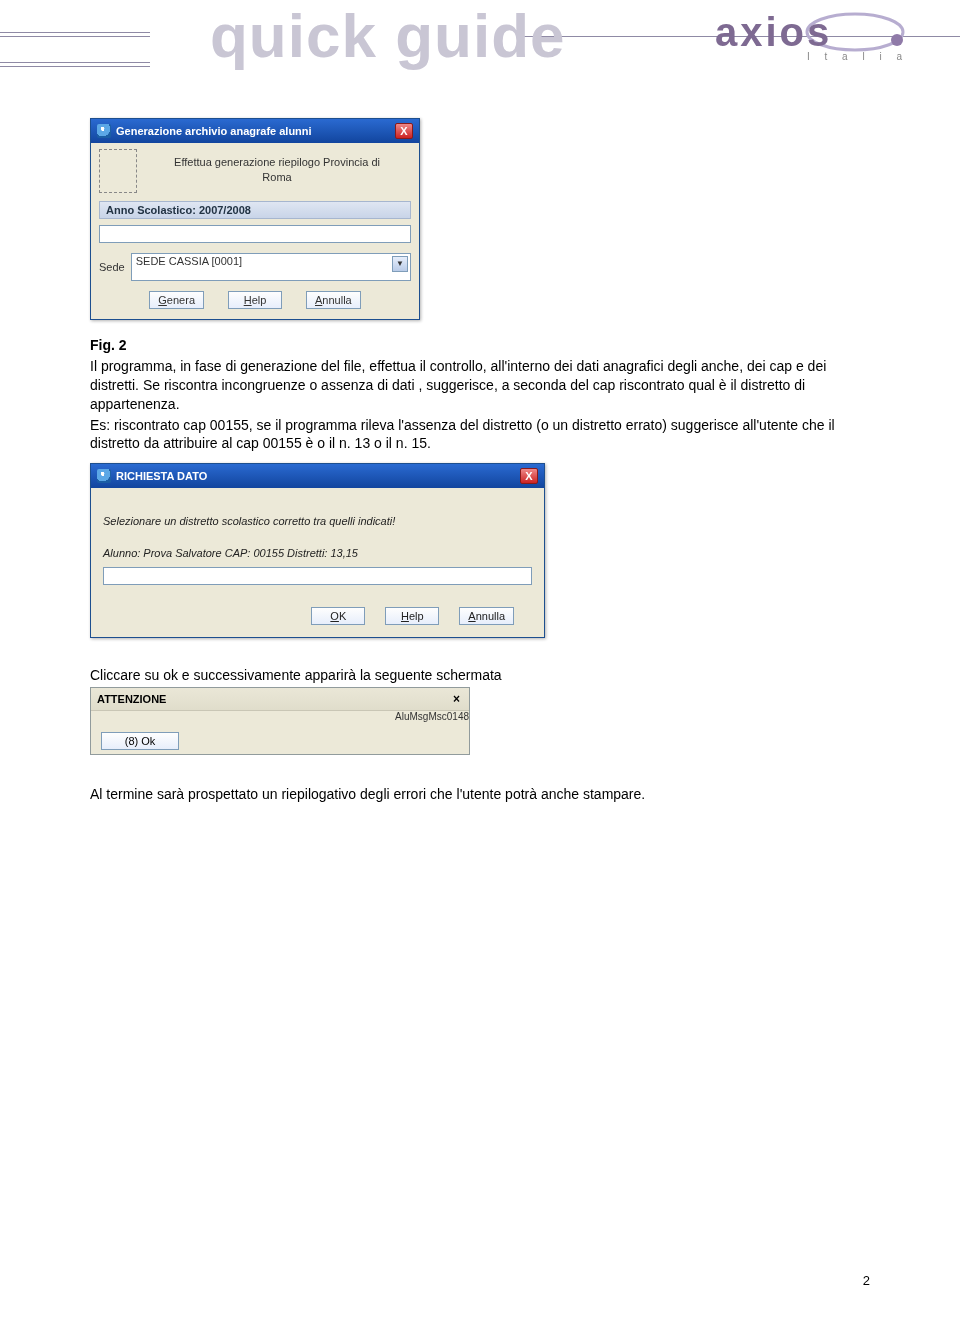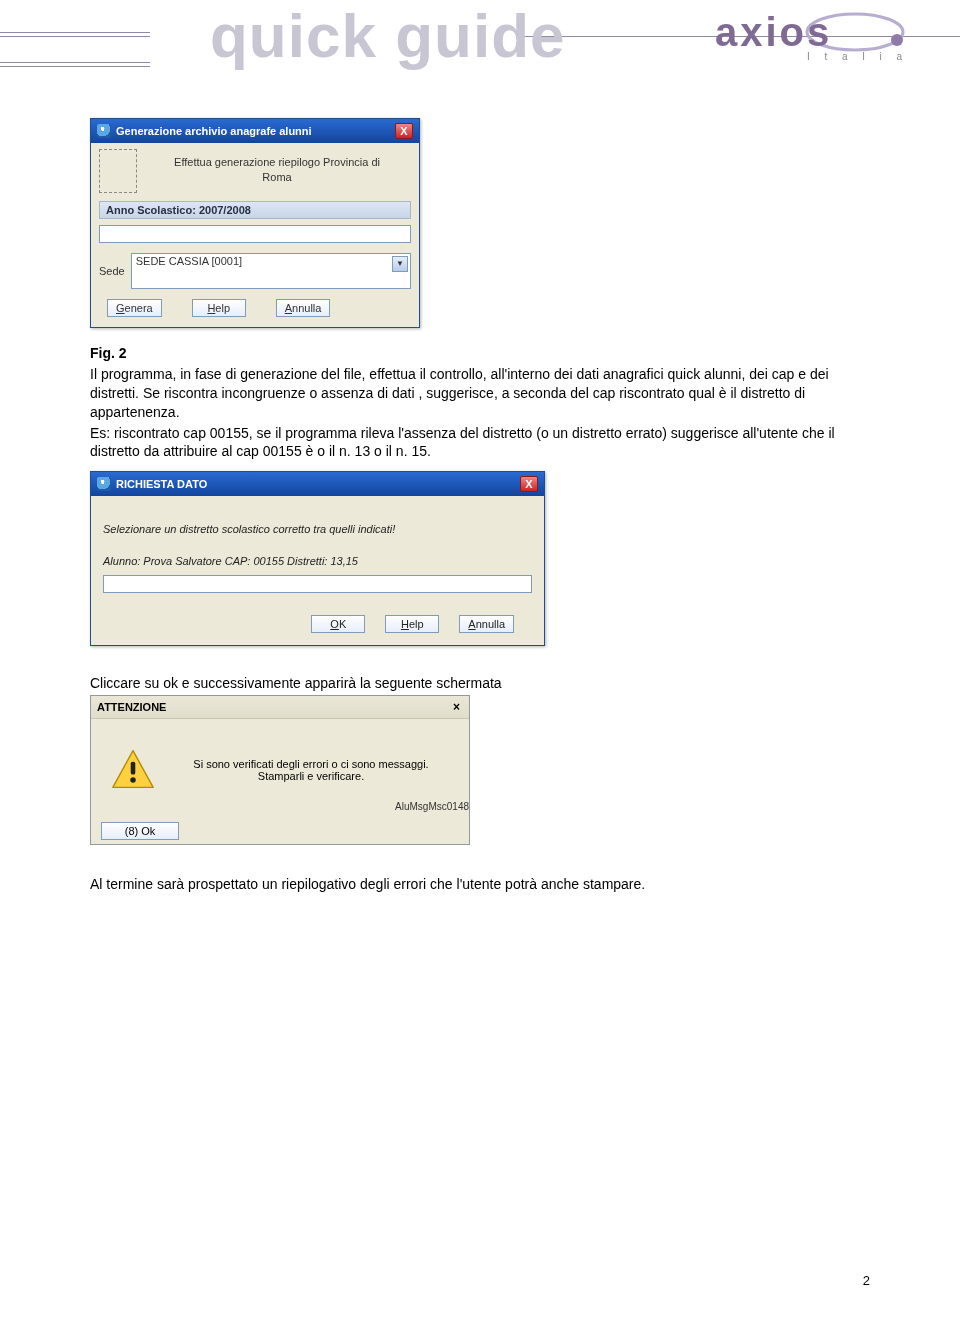"SEDE CASSIA [0001]" .sede-select { height: 36px -> 28px }
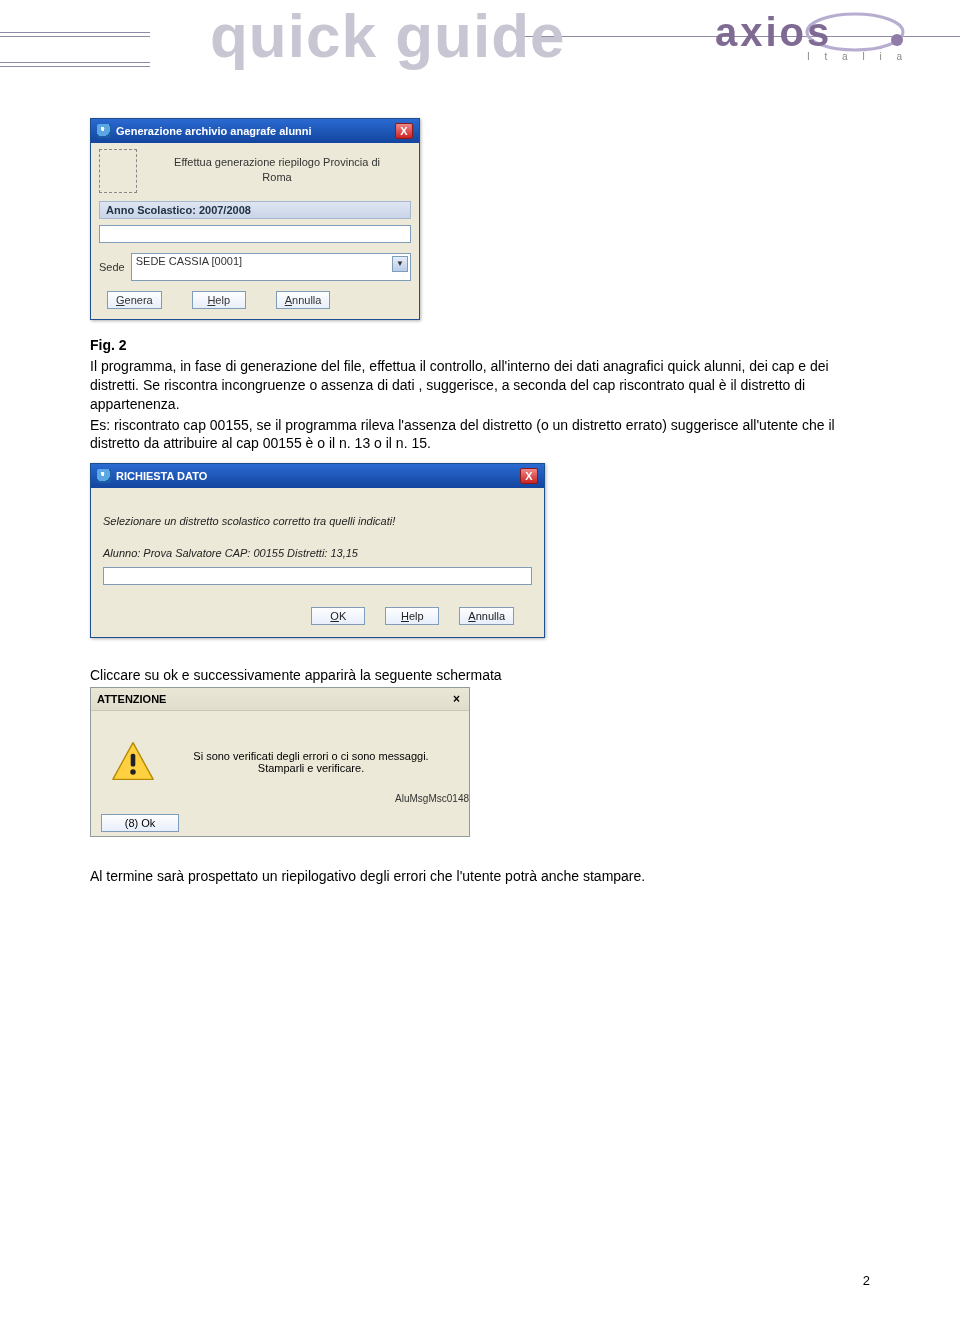"Genera" .btn-row { gap: 30px -> 24px; justify-content: flex-start -> center }
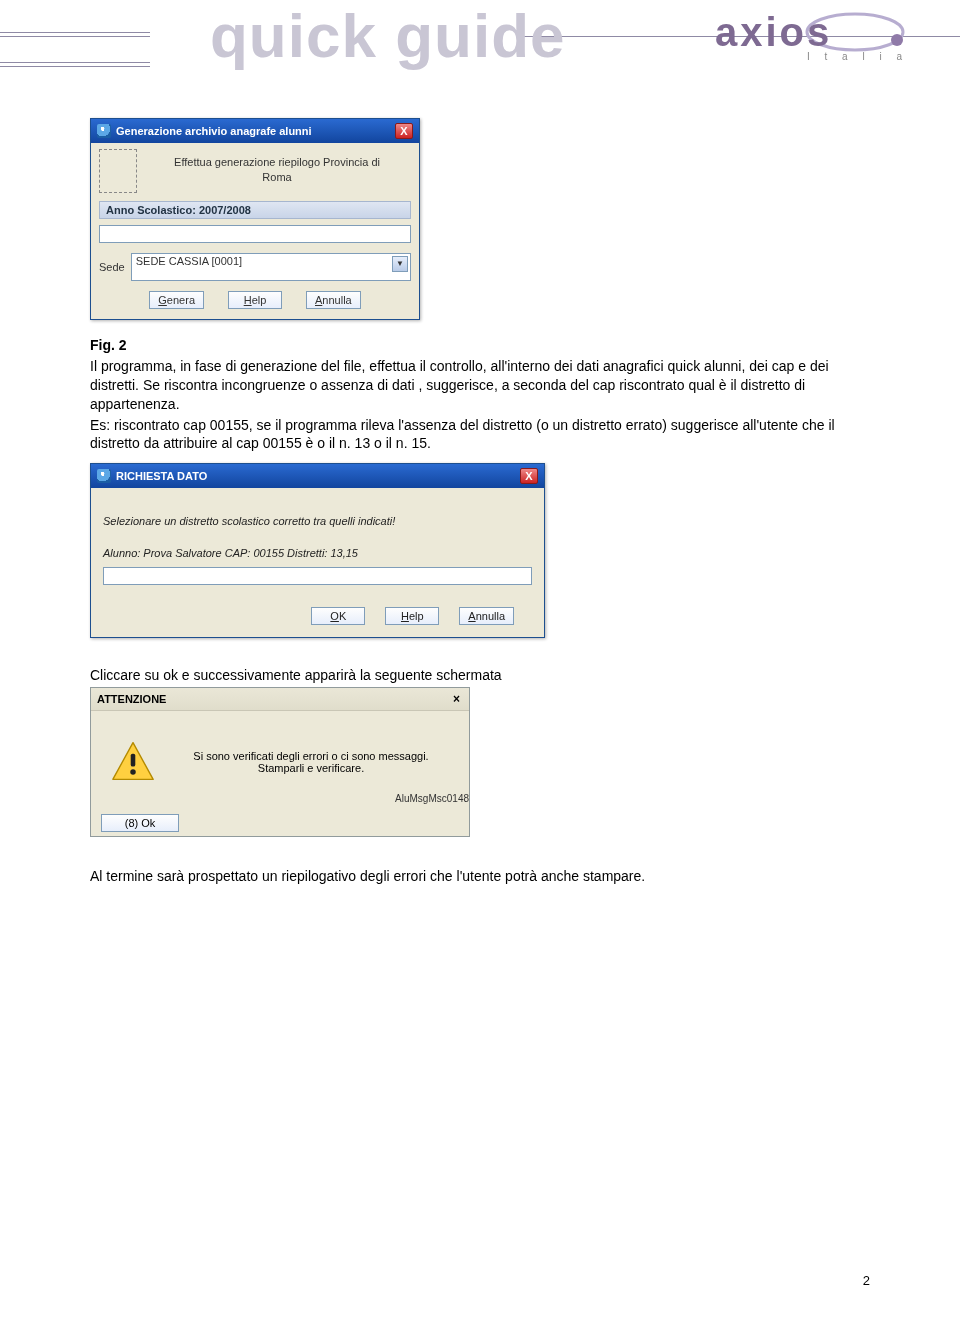"Il programma, in fase di" p.body-text { text: quick alunni -> degli anche }
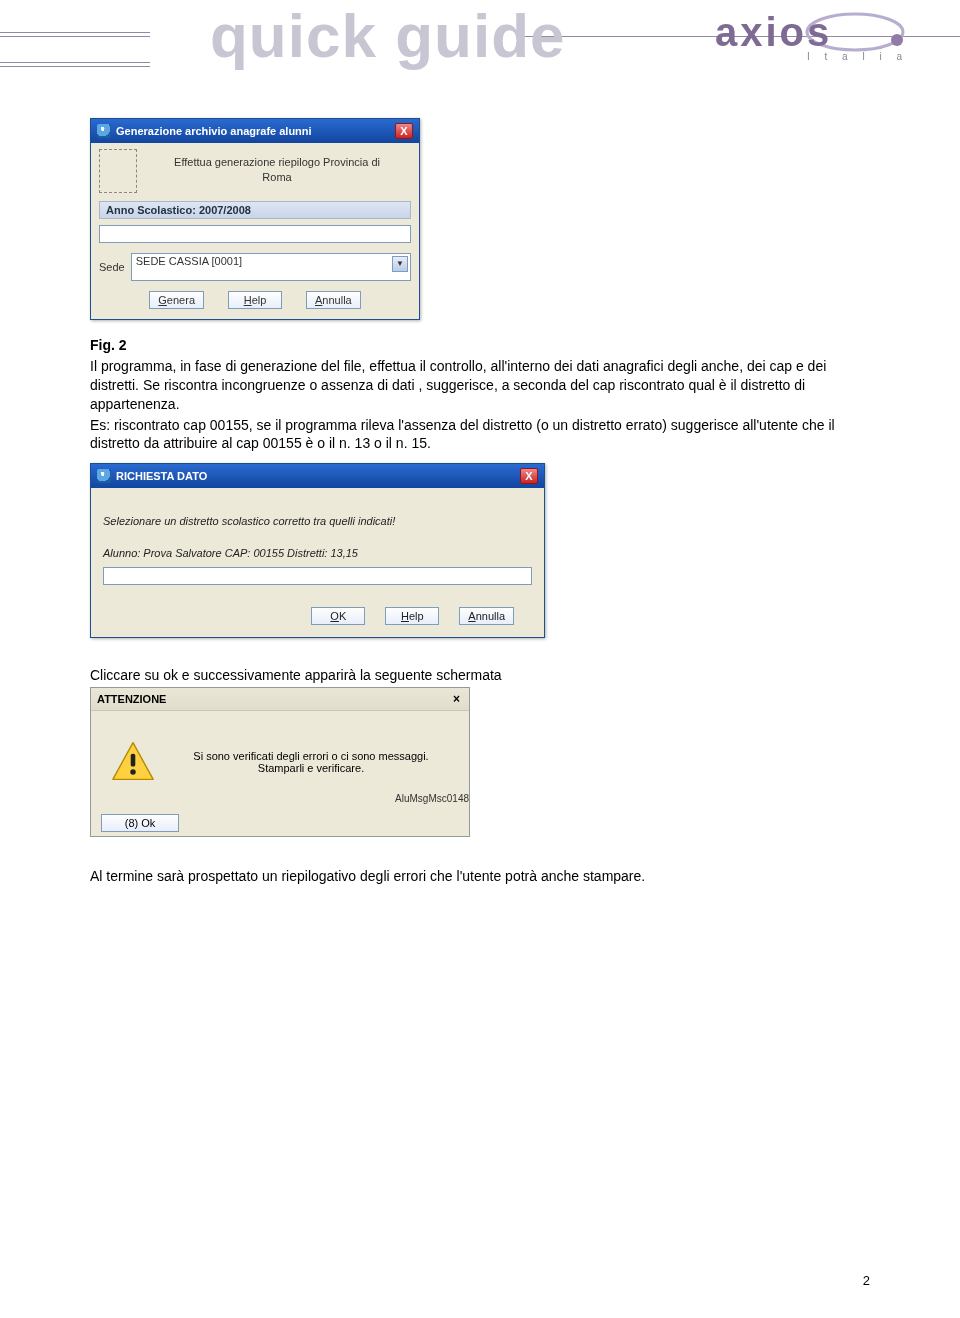"Si sono verificati degli errori" div.attn-body { html: <div> <div> <svg> <polygon></polygon> <rect></rect> <circle></circle> </svg> </div> <div> <span>Si sono verificati degli errori o ci sono messaggi.</span><br> <span>Stamparli e verificare.</span> </div> </div> -> none }
